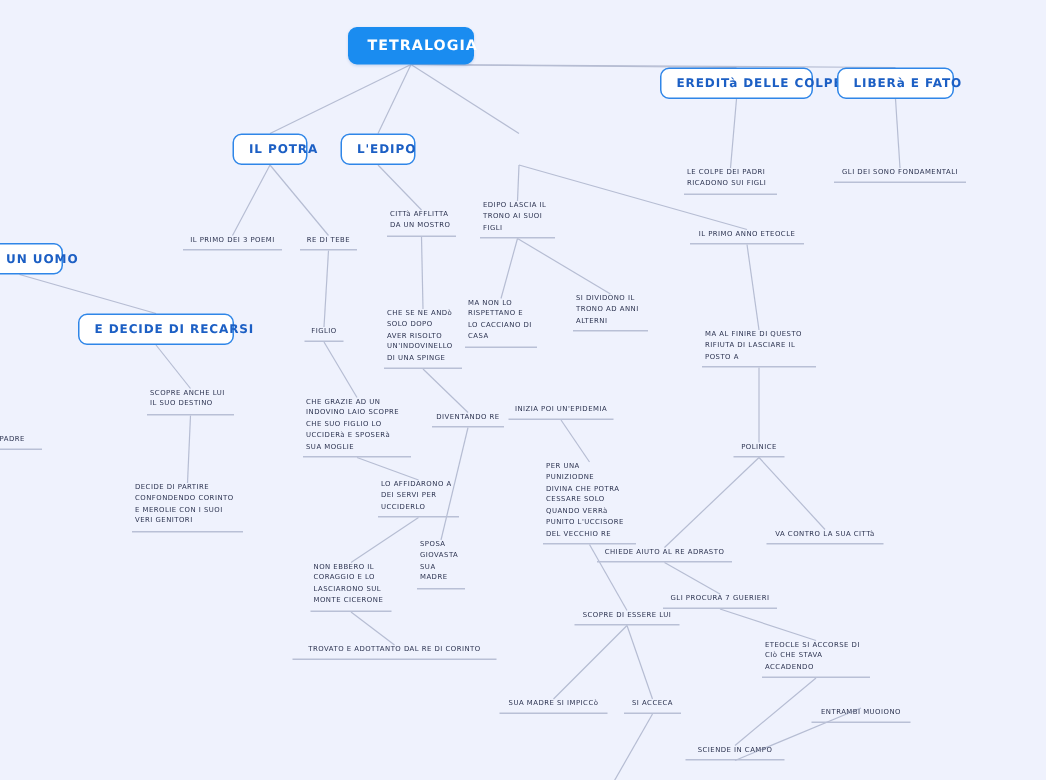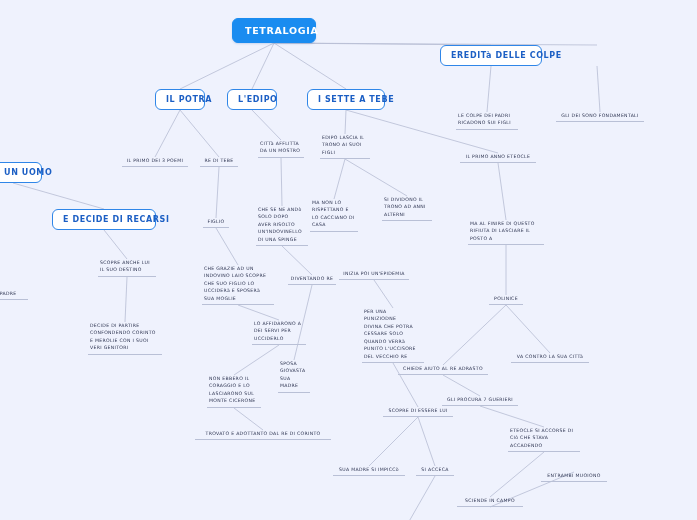"LIBERà E FATO" div.node { html: none -> <div>LIBERà E FATO</div> }
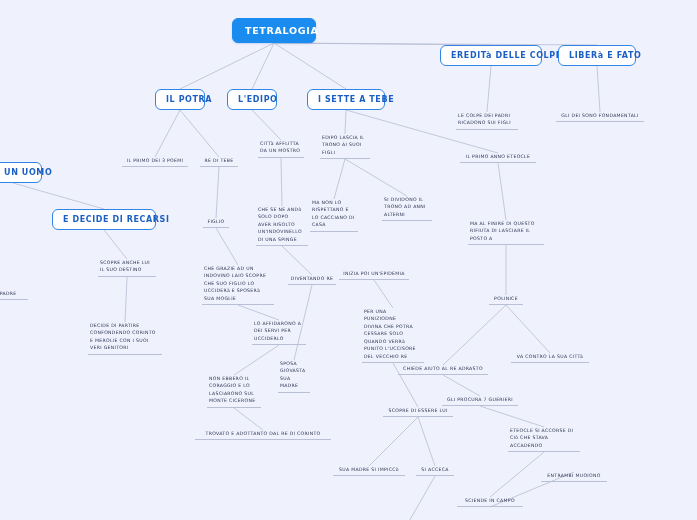"I SETTE A TEBE" div.node { html: <div>I SETTE A TEBE</div> -> none }
